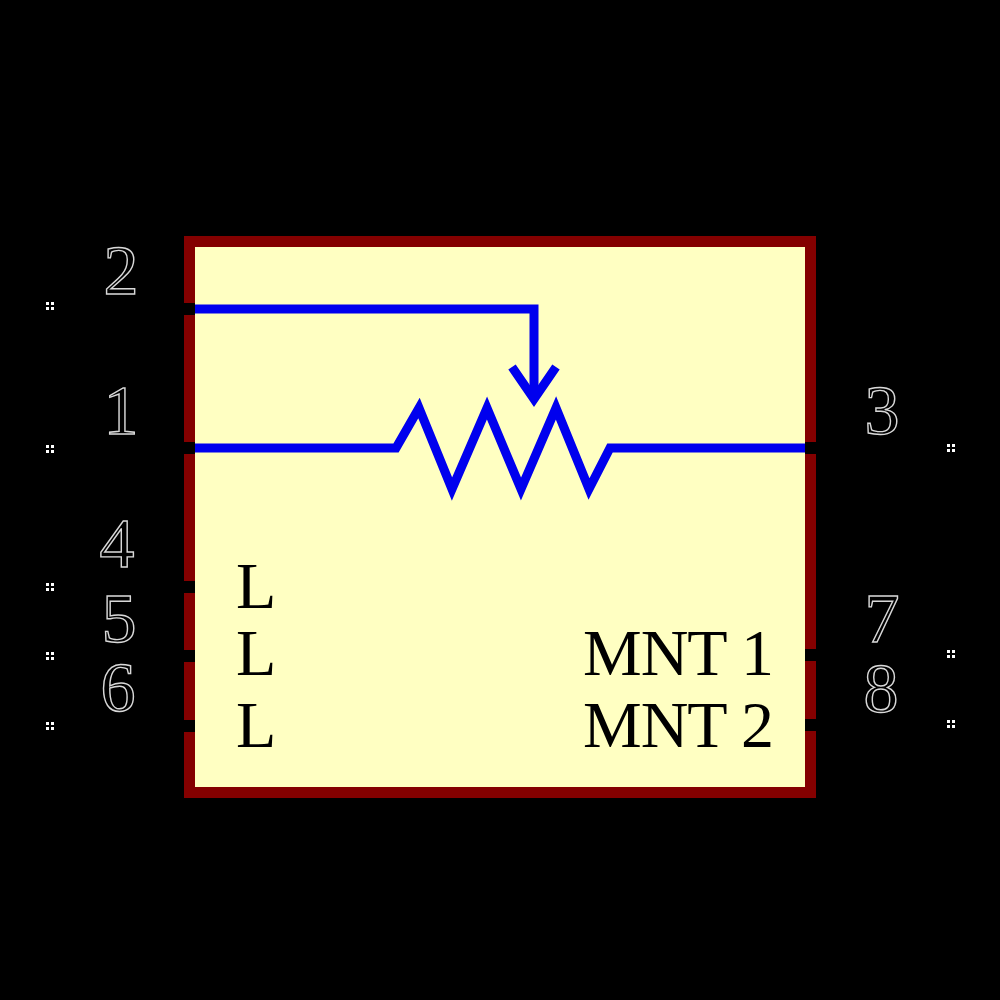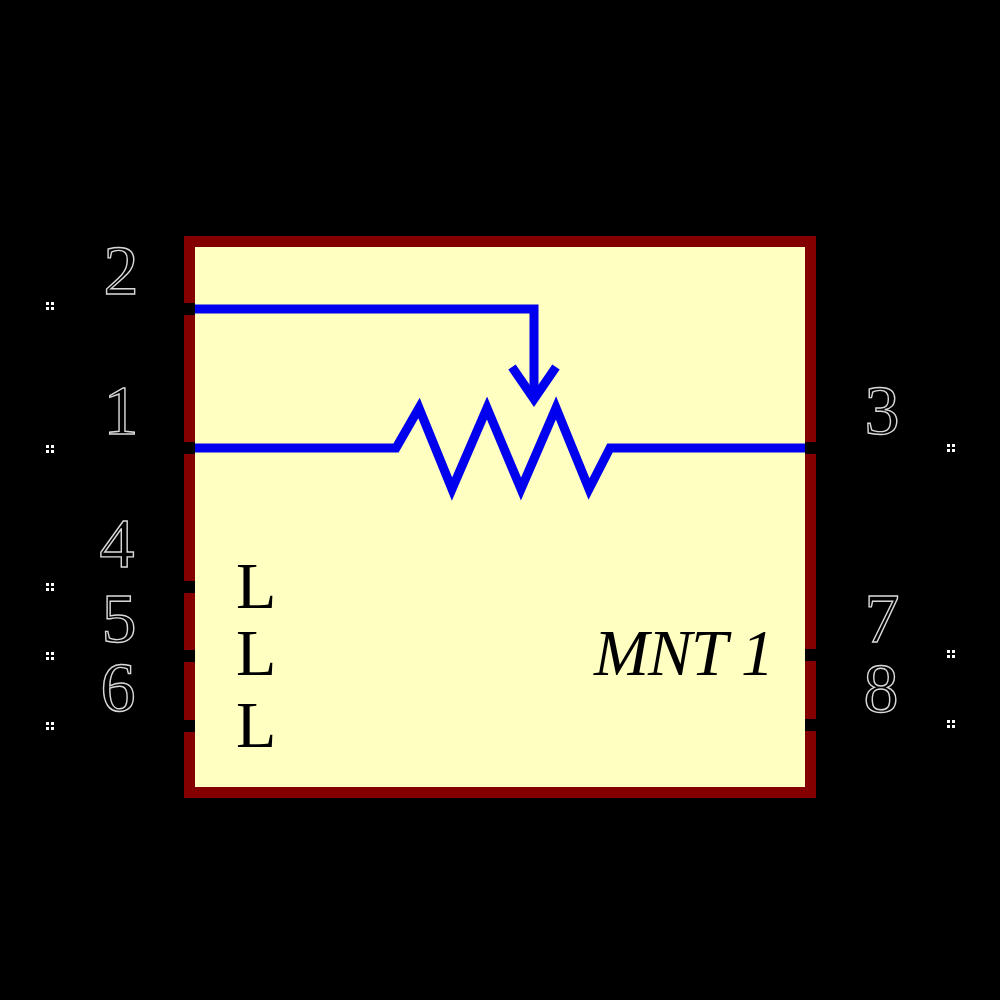"MNT 1" .pin-label.align-right { font-style: italic -> none }
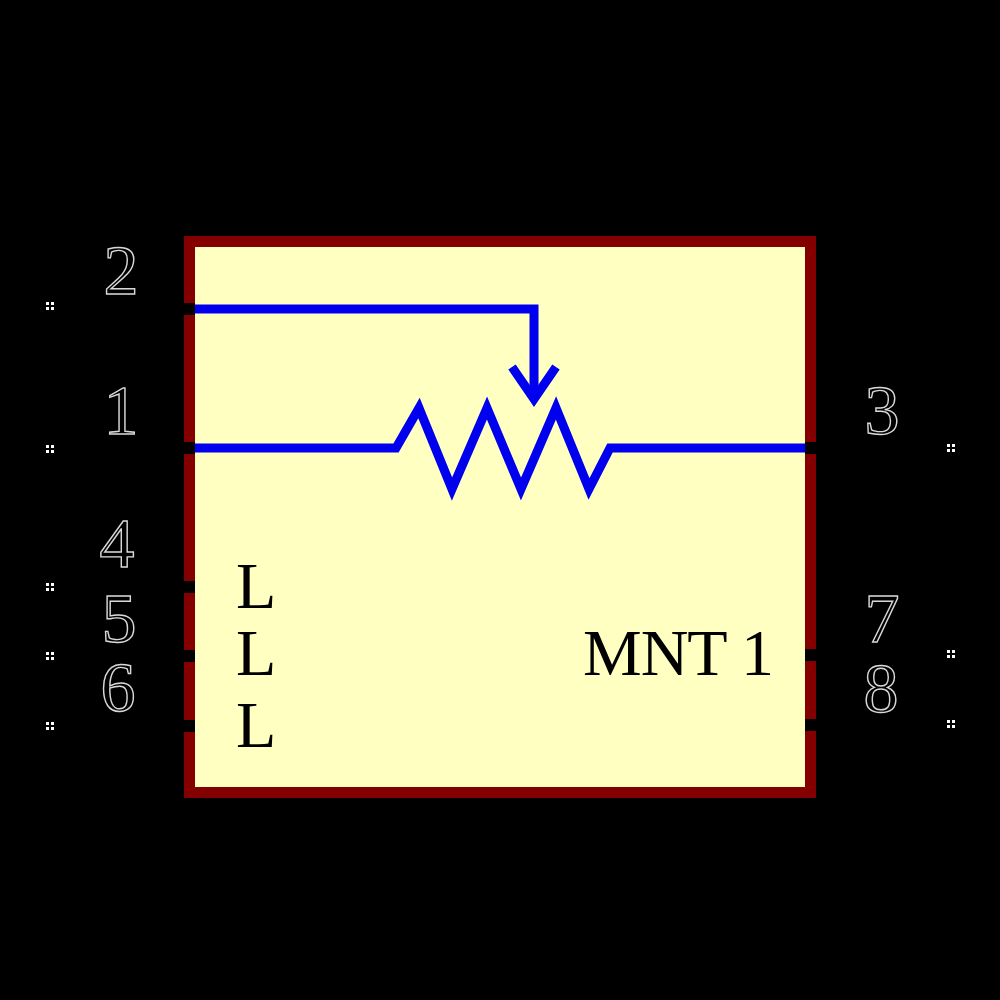"MNT 2" span.pin-label { html: none -> <span>MNT 2</span> }
